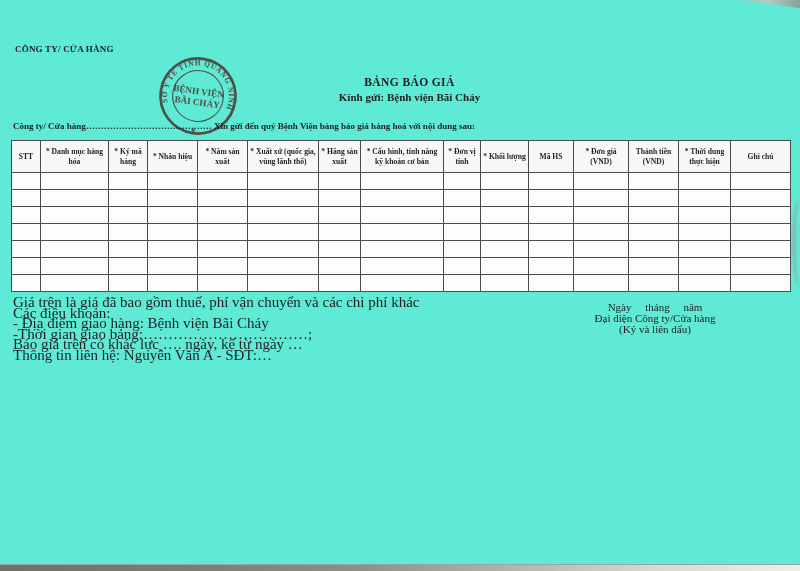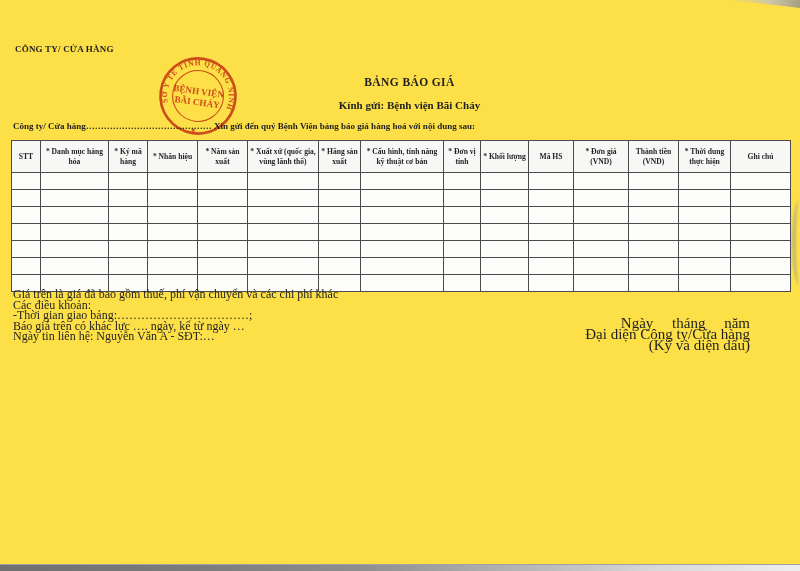"CÔNG TY/ CỬA HÀNG" .page { background: #fde047 -> #5eead4 }
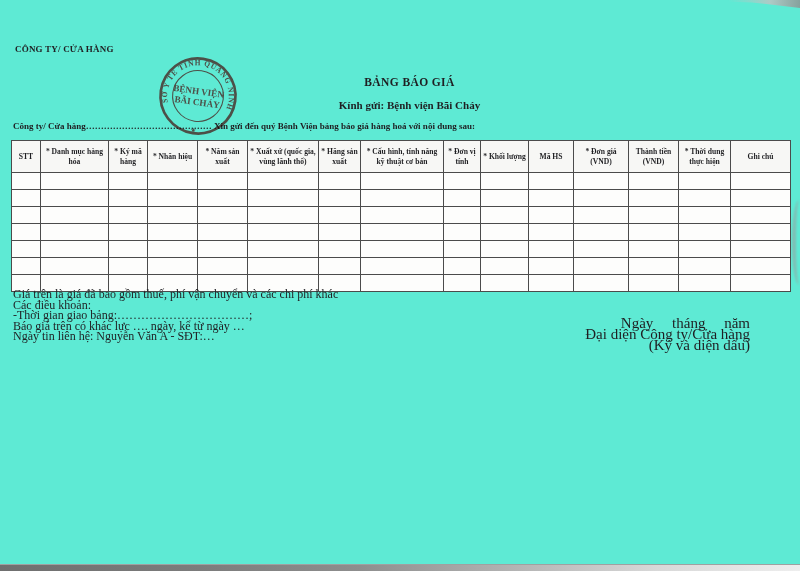"Kính gửi: Bệnh viện Bãi" .doc-subtitle { margin-top: 11px -> 3px }
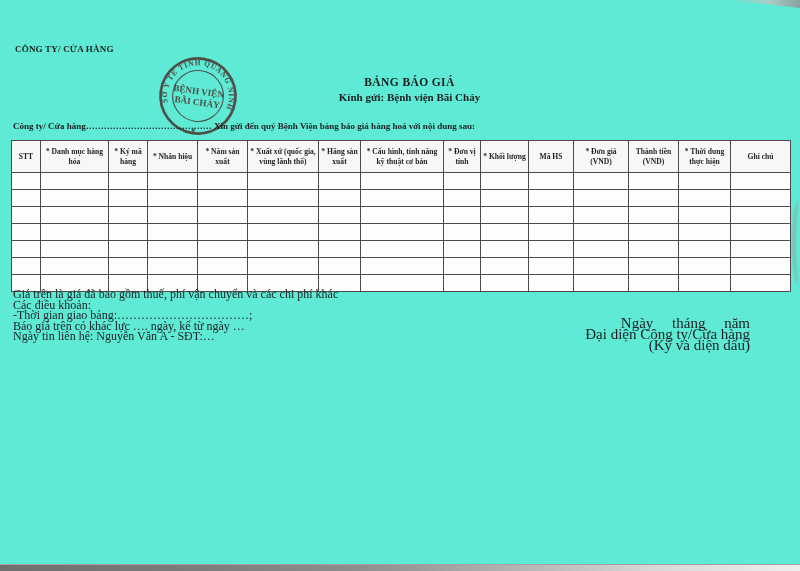"* Cấu hình, tính năng" th { text: thuật -> khoản }
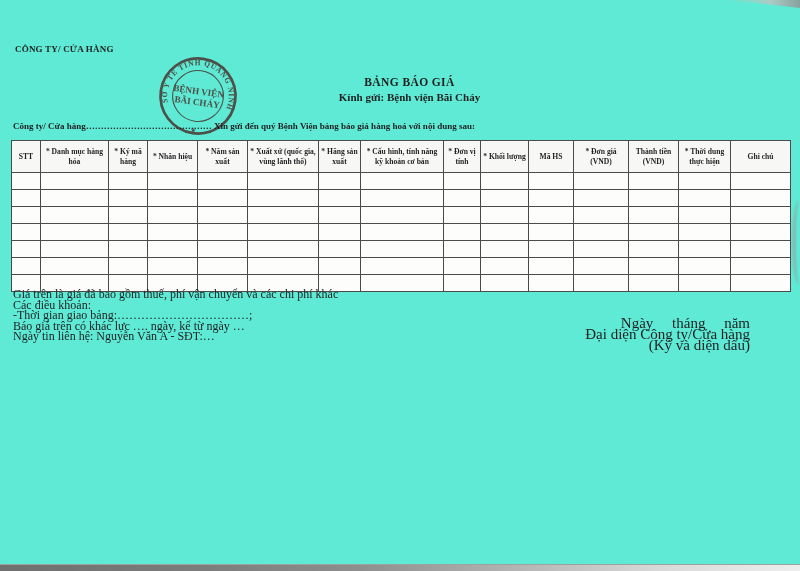"Giá trên là giá đã" .notes-block { font-size: 12px -> 15px; top: 289px -> 297px }
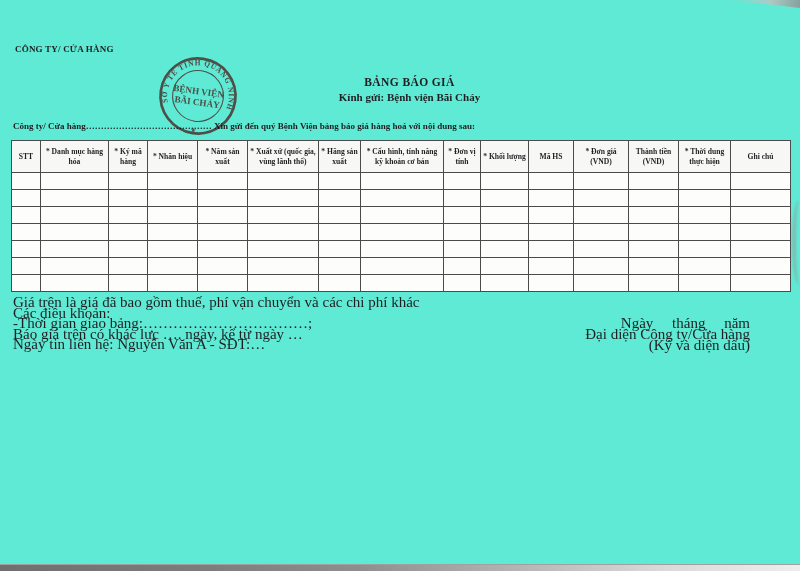"Ngày tháng năm" .signature-block { font-size: 15px -> 11px; text-align: right -> center; top: 318px -> 302px }
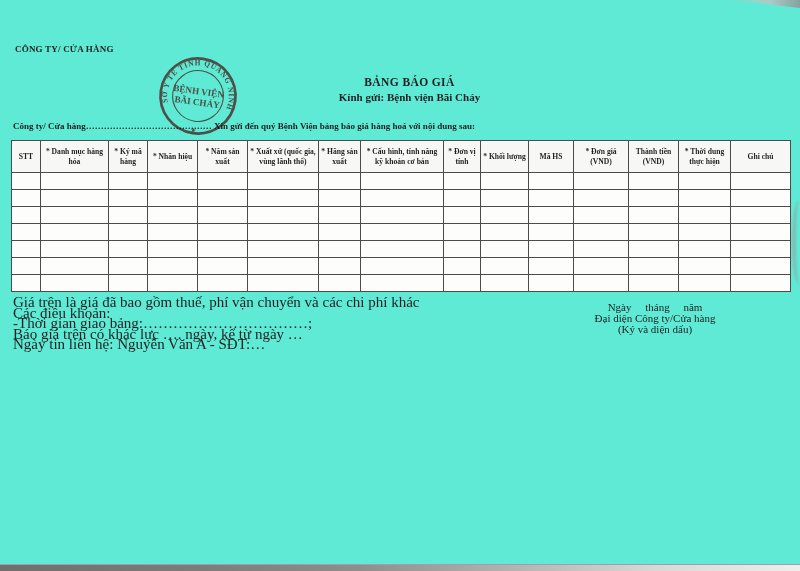"- Địa điểm giao hàng:" div.note-line { html: none -> <div>- Địa điểm giao hàng: Bệnh viện Bãi Cháy</div> }
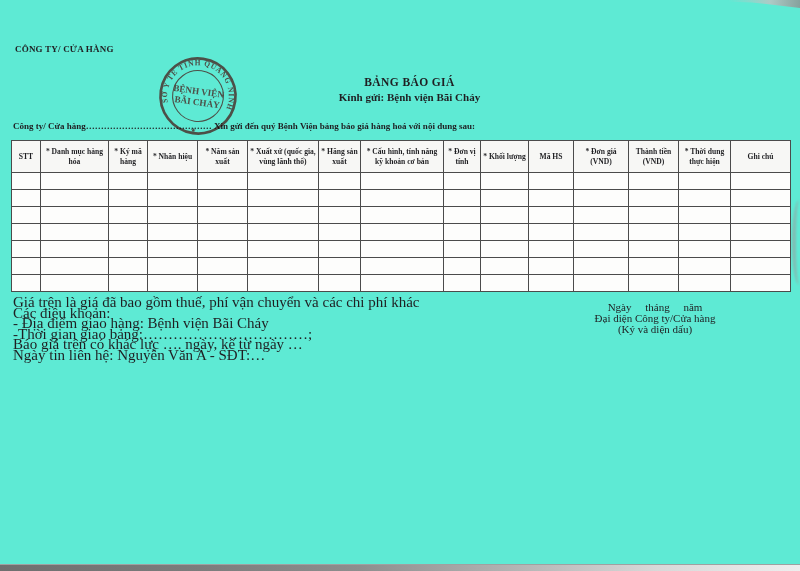"(Ký và diện dấu)" div.sig-line { text: diện -> liên }
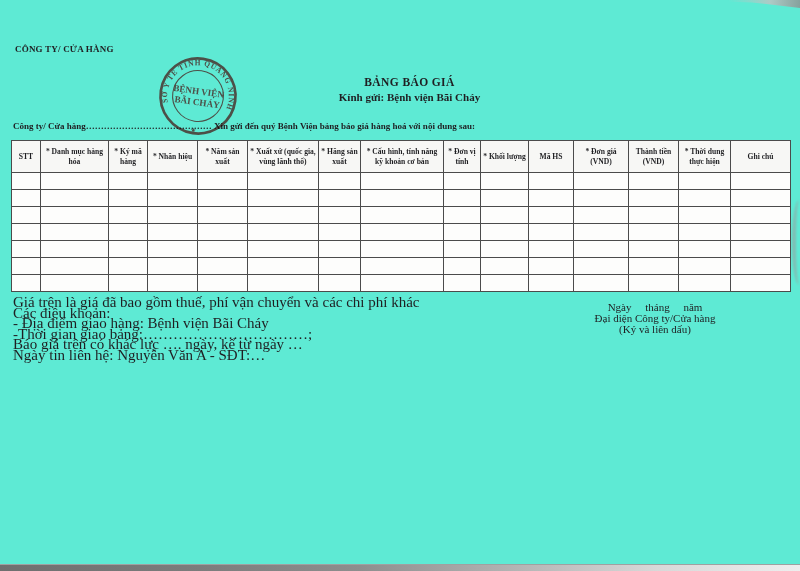"Ngày tin liên hệ: Nguyễn" div.note-line { text: Ngày -> Thông }
